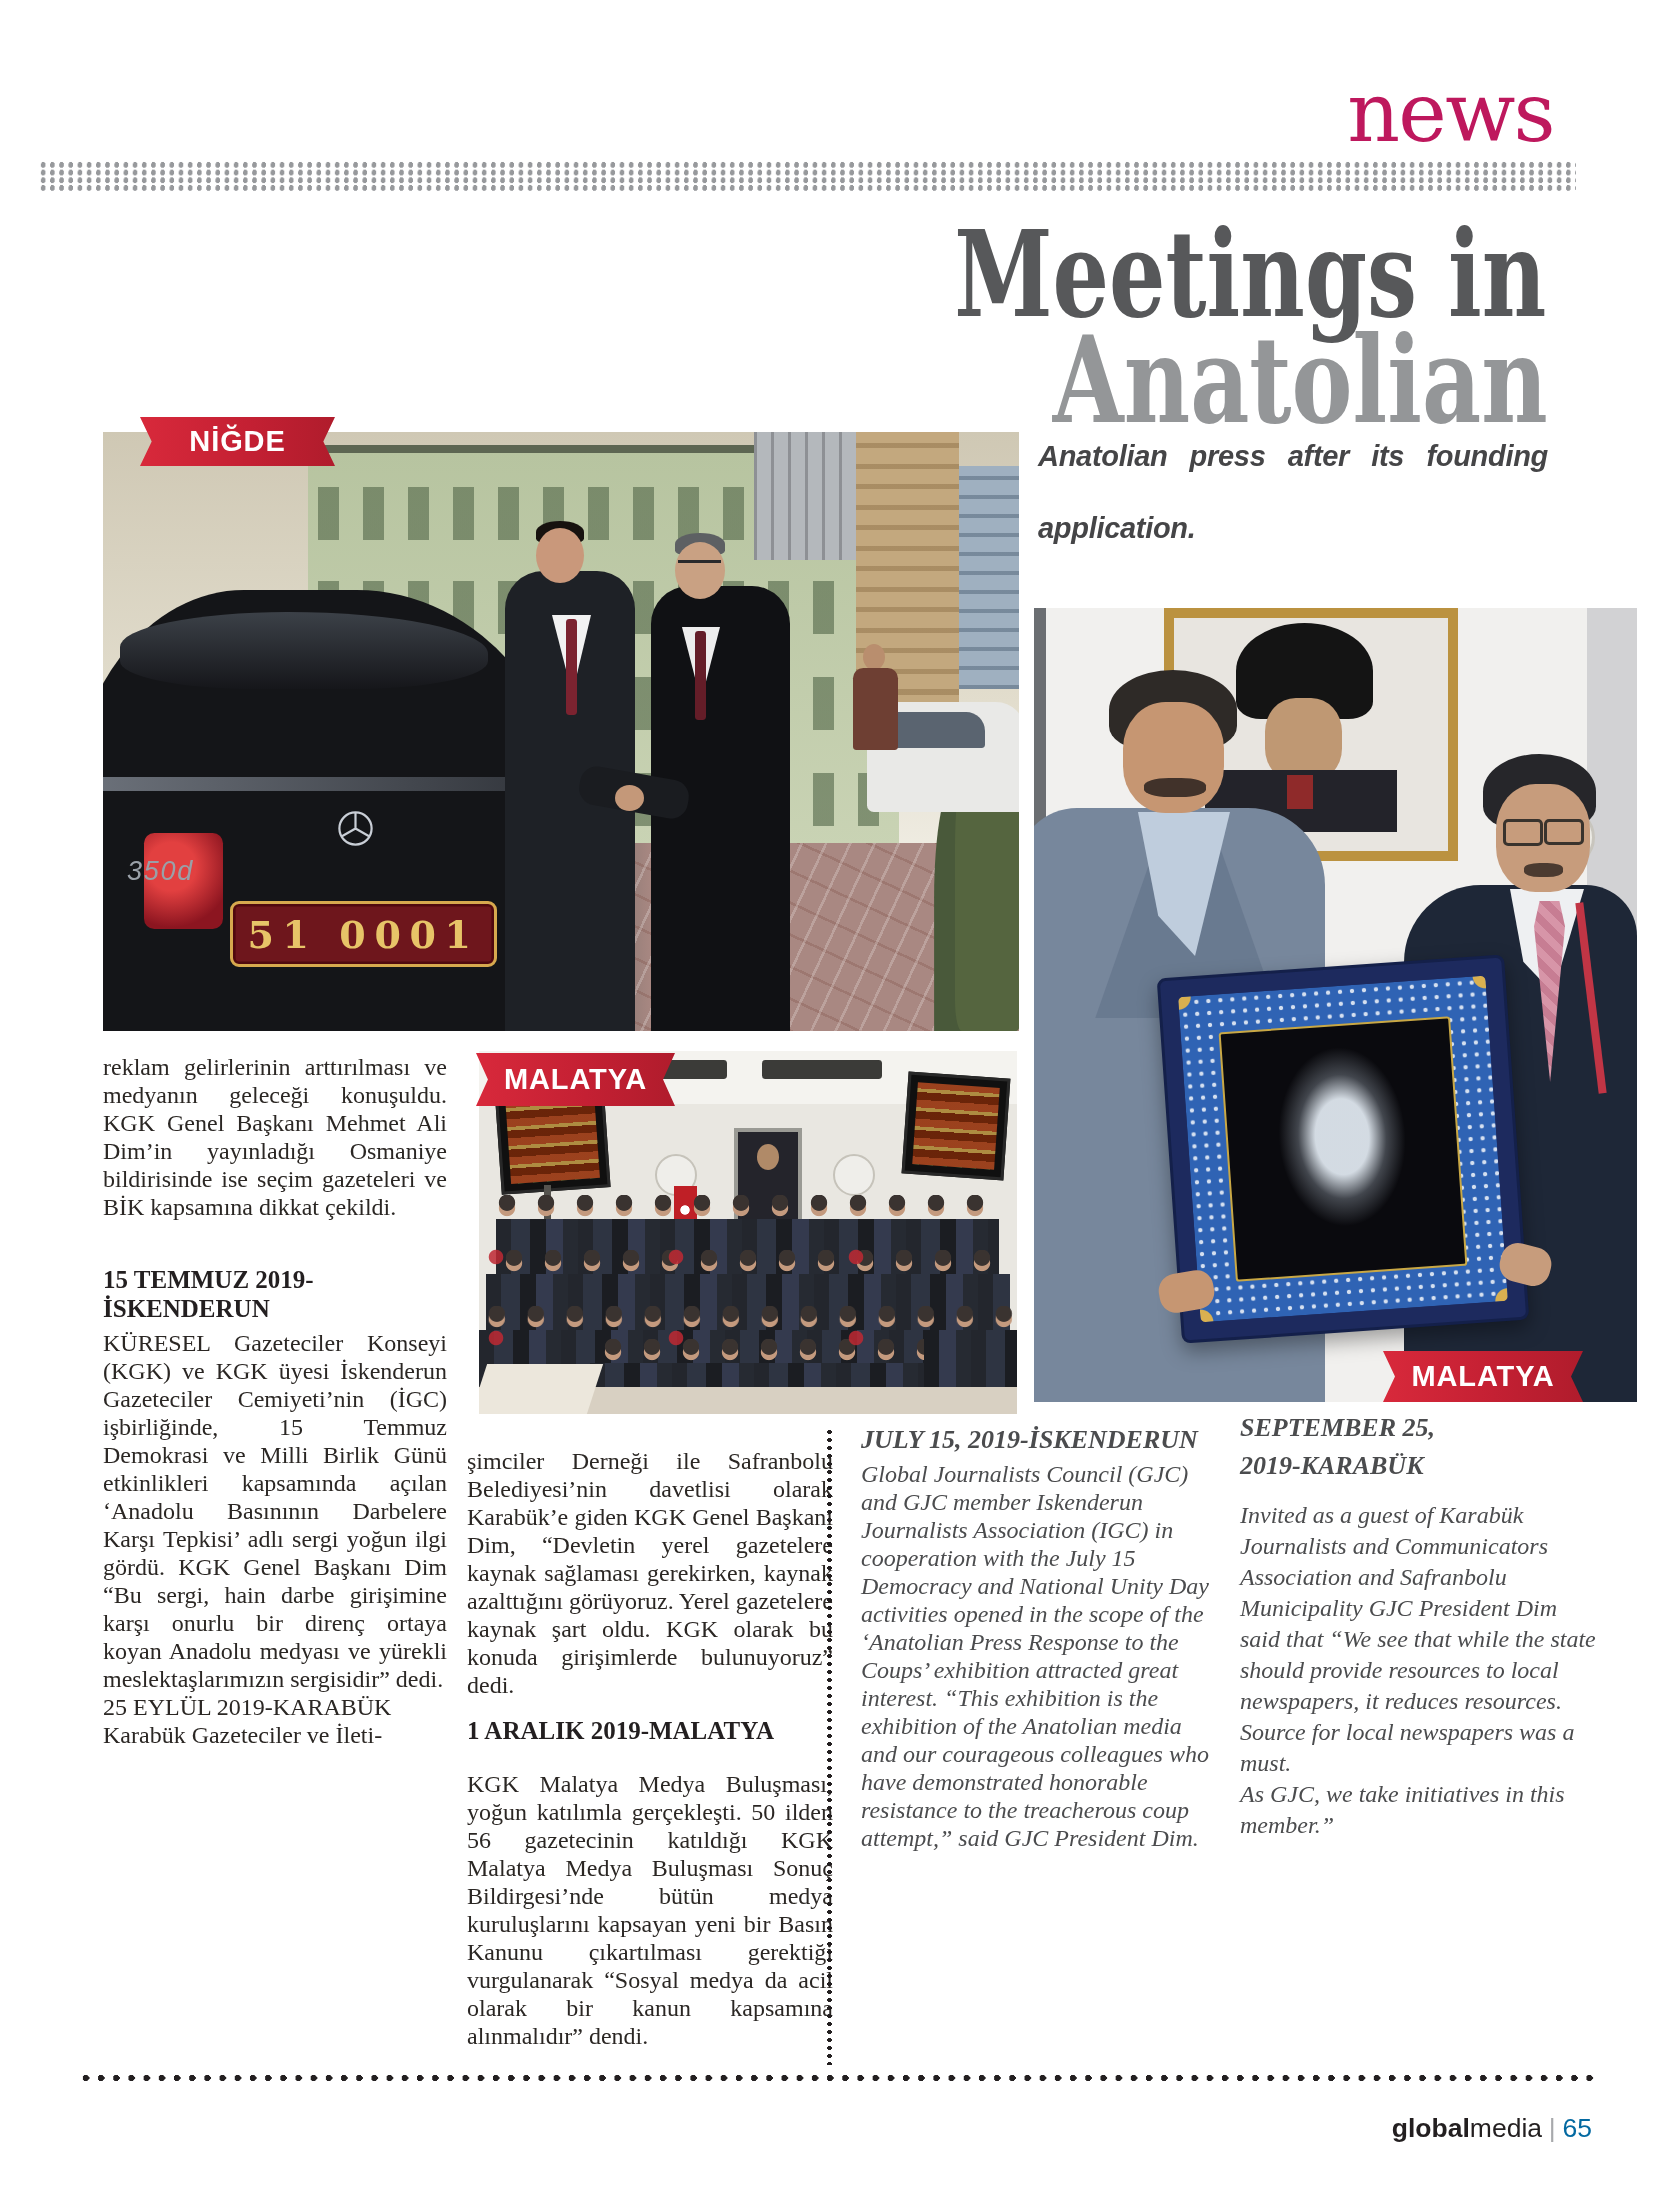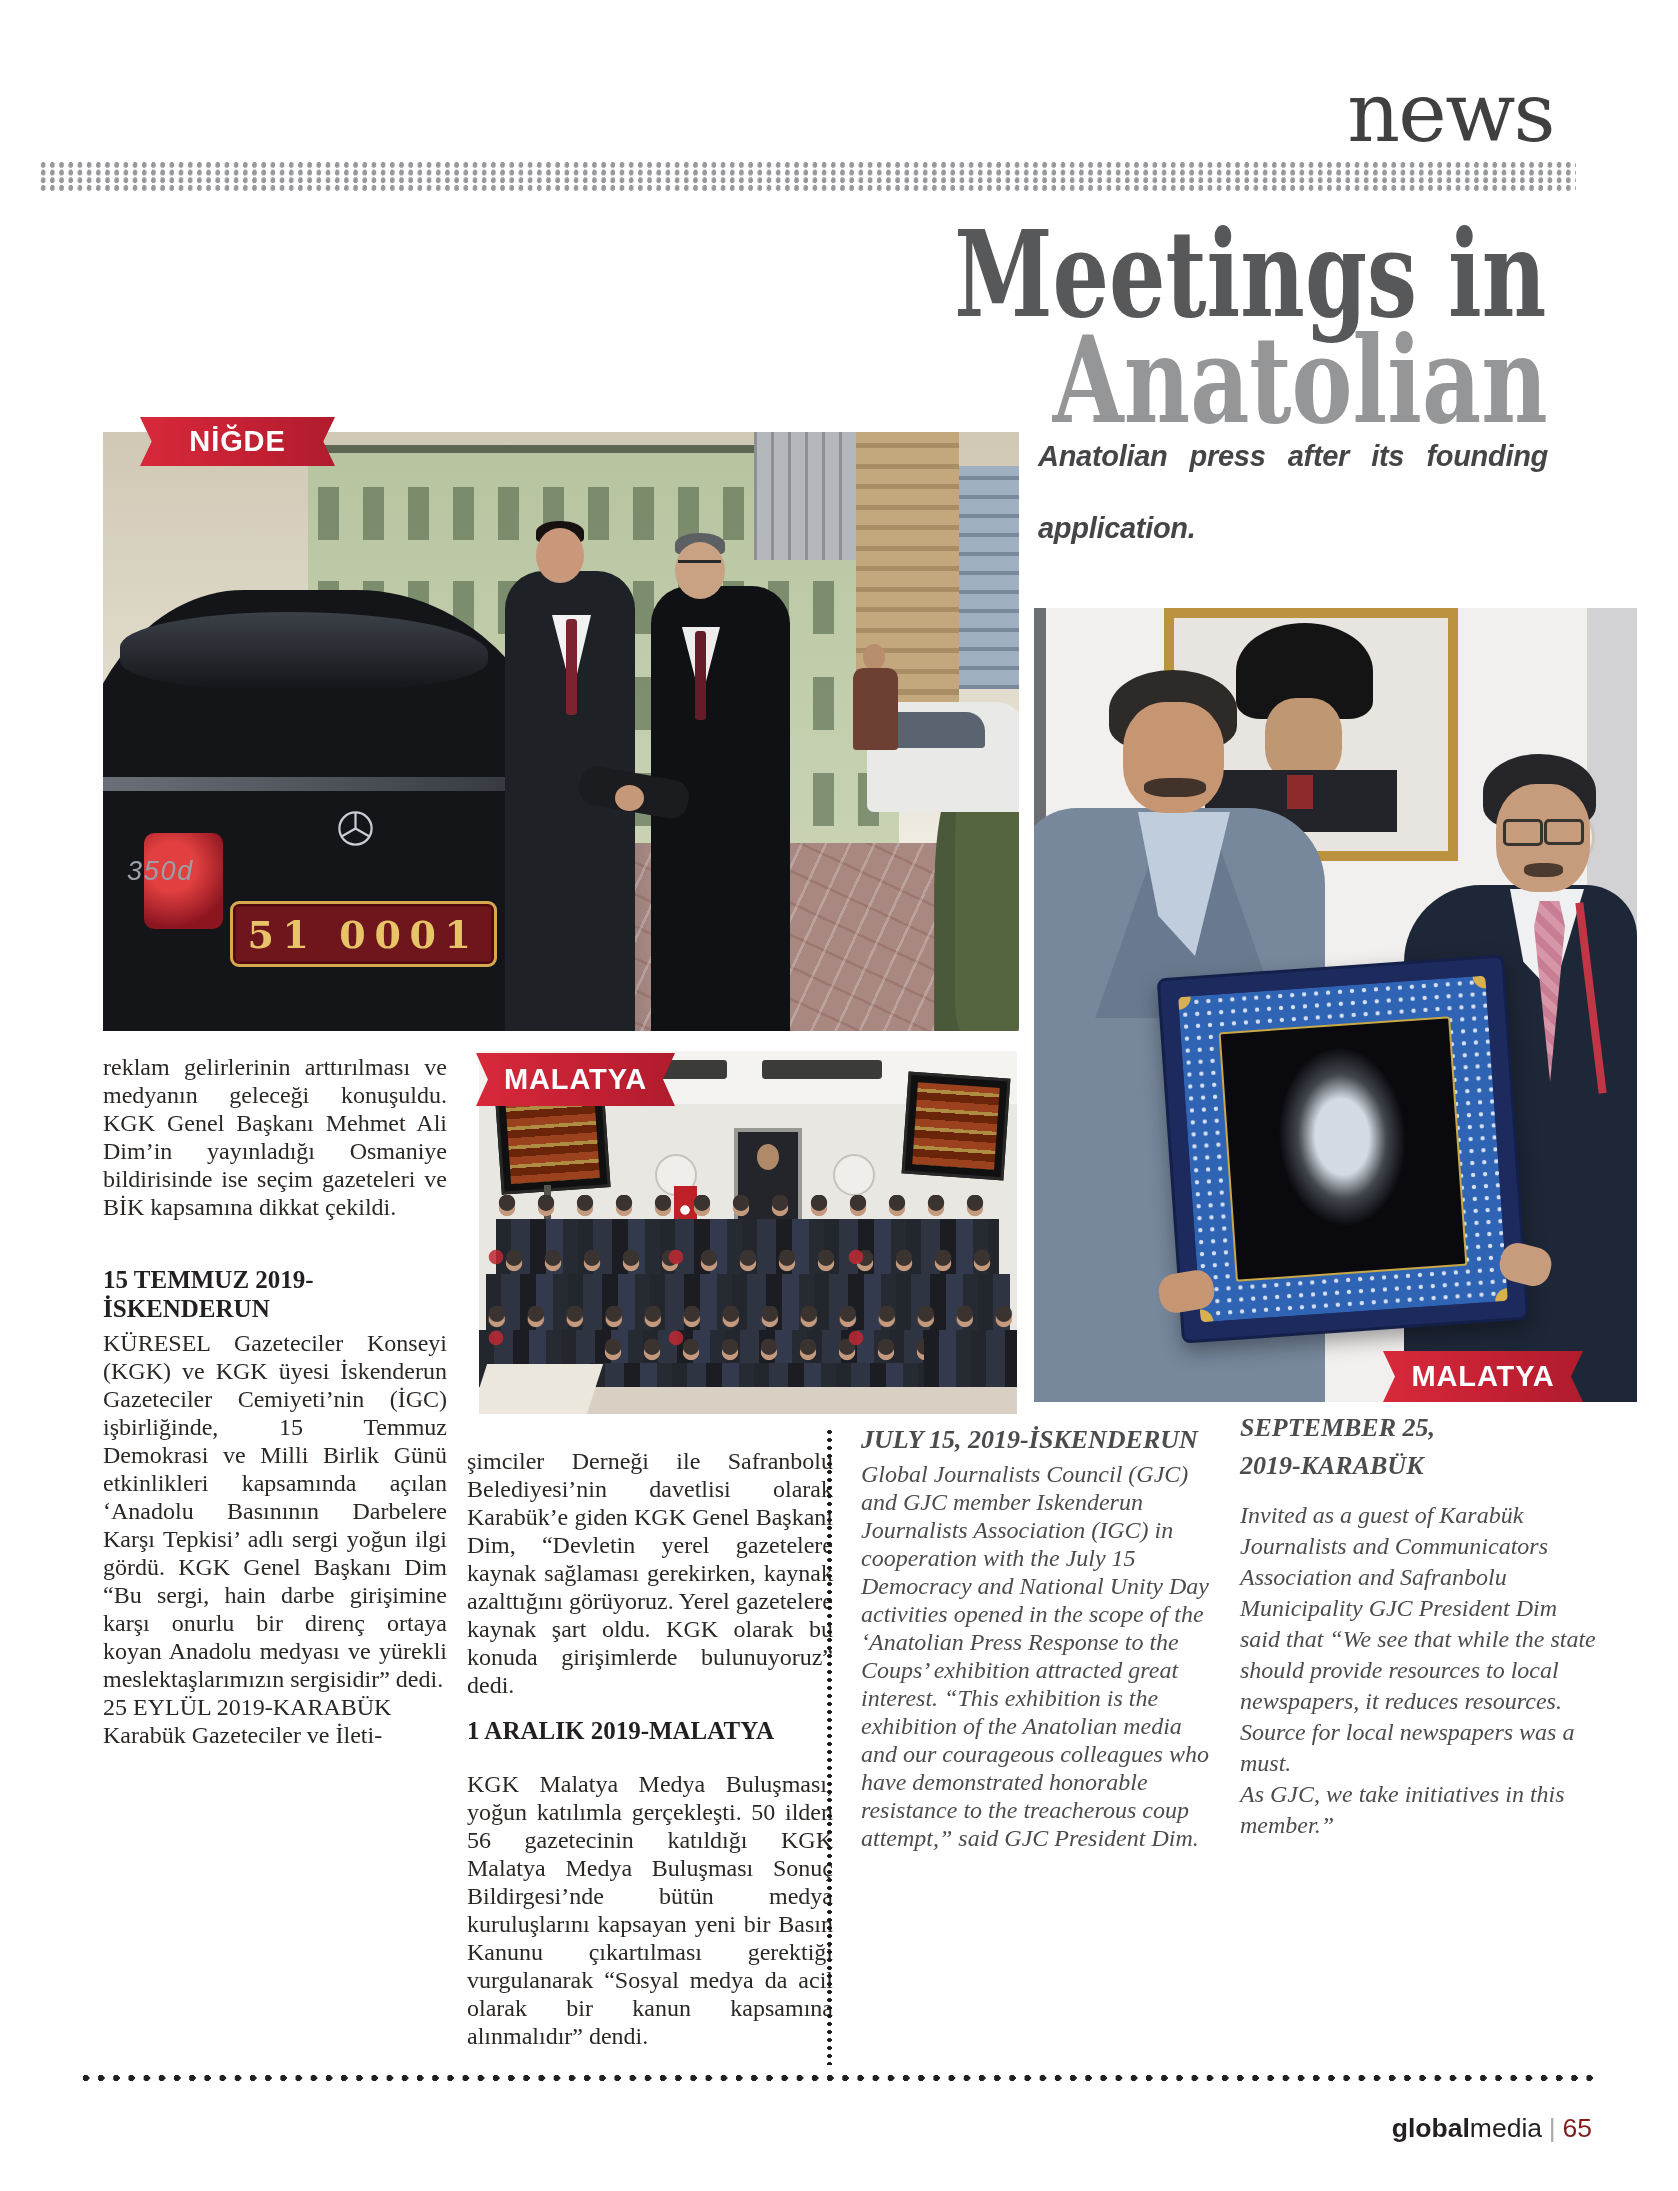"news" #masthead { color: #404040 -> #be185d }
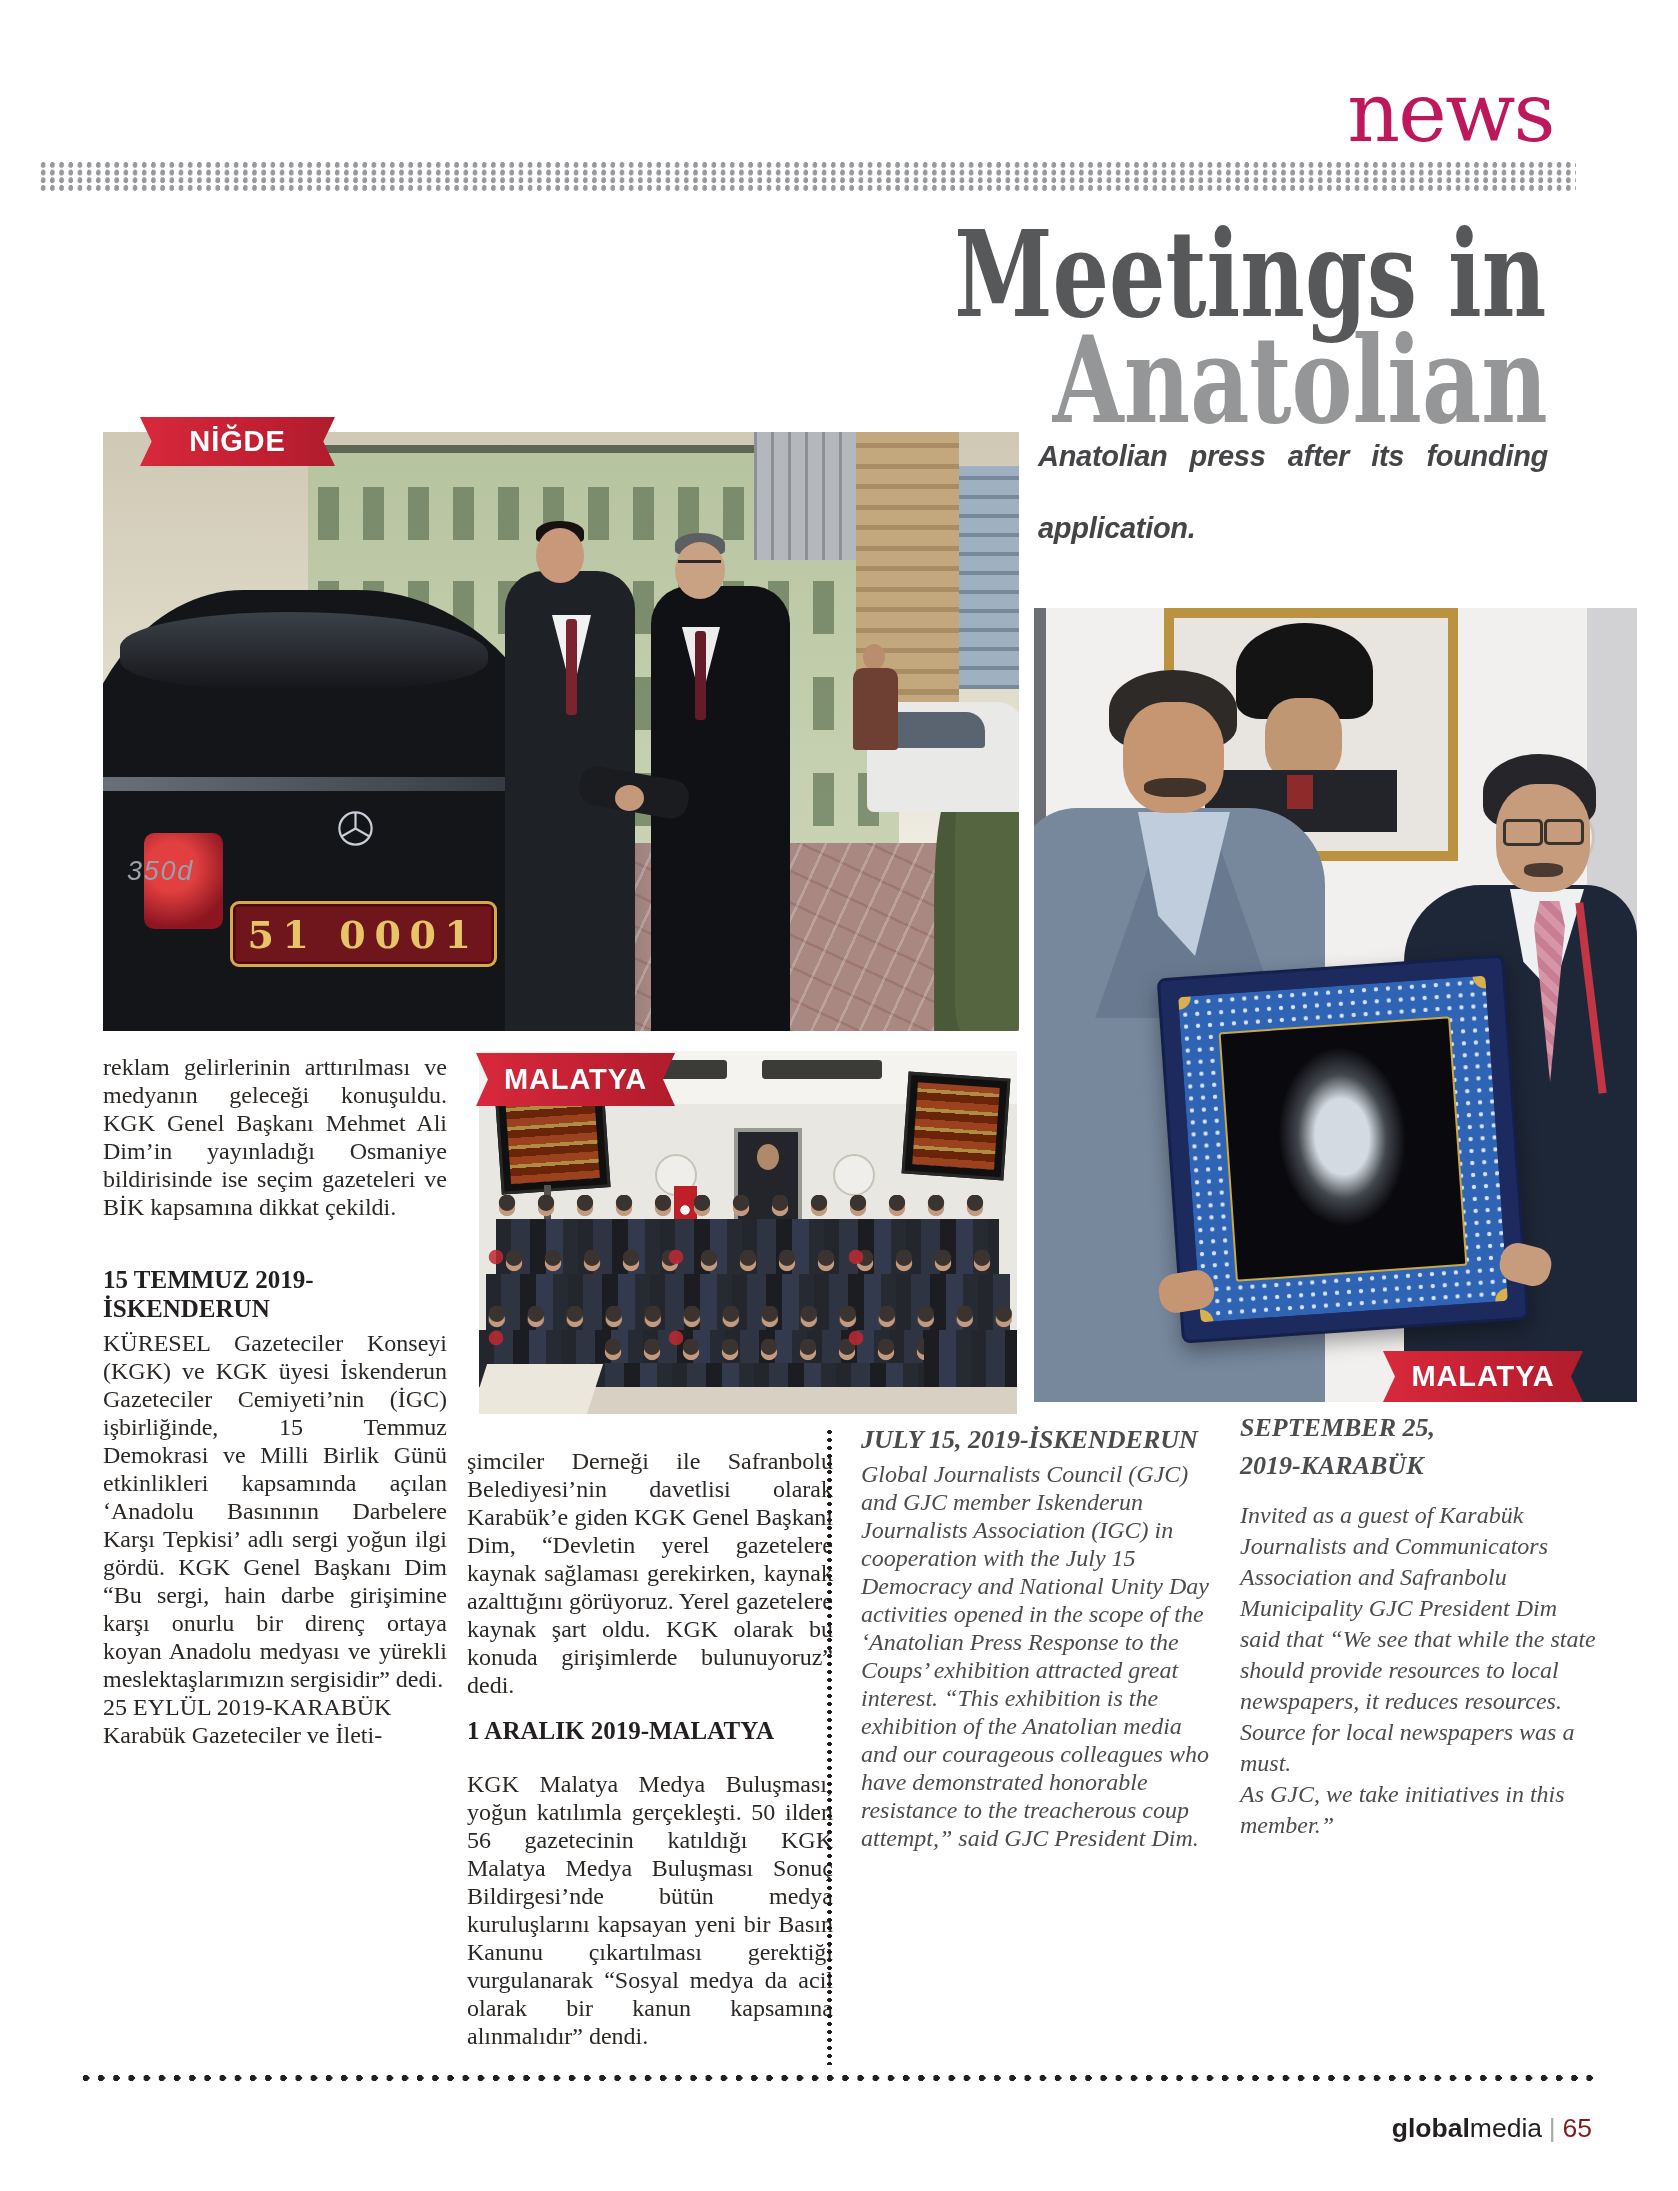"65" #footer .pg { color: #7f1d1d -> #0369a1 }
